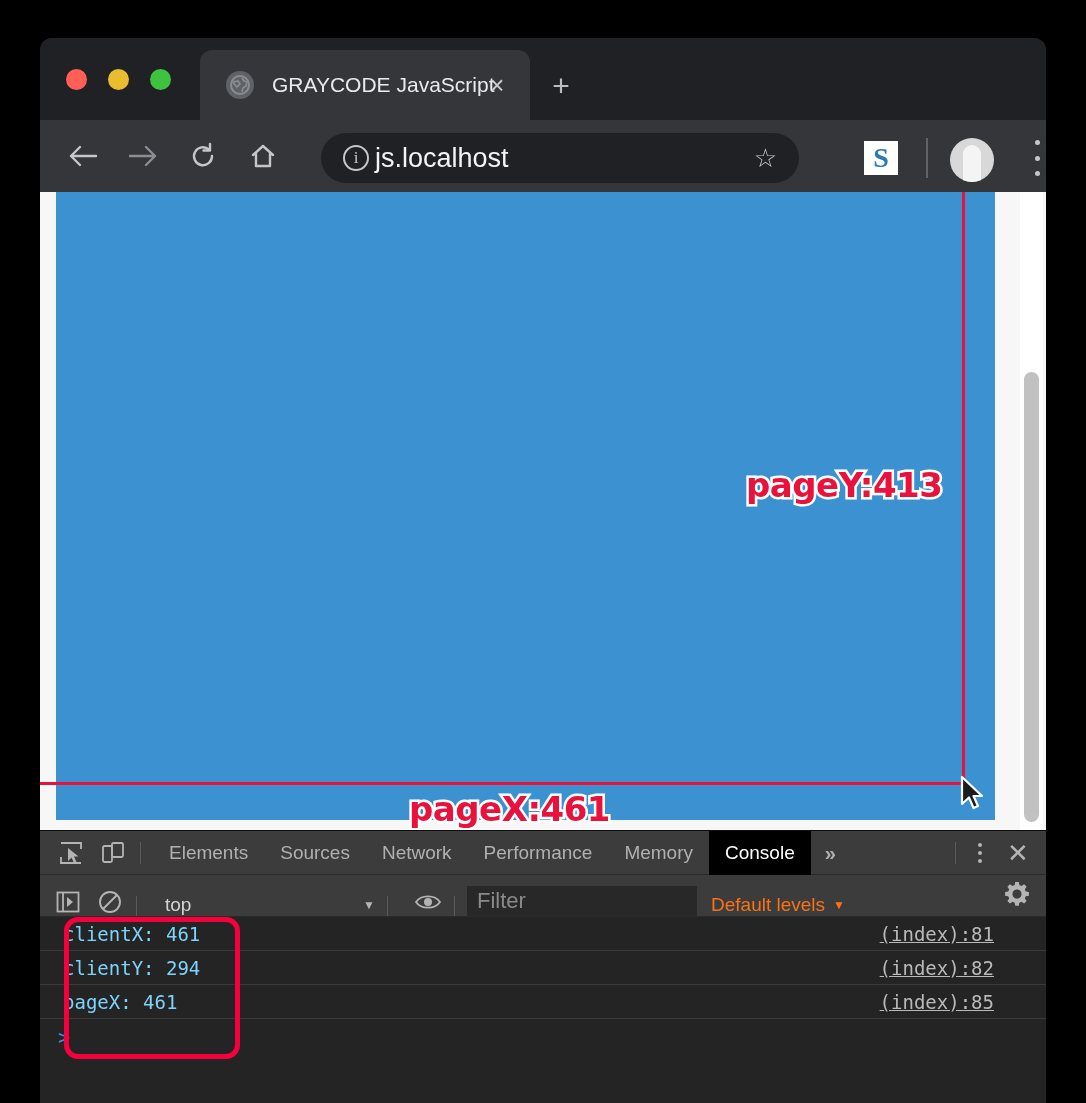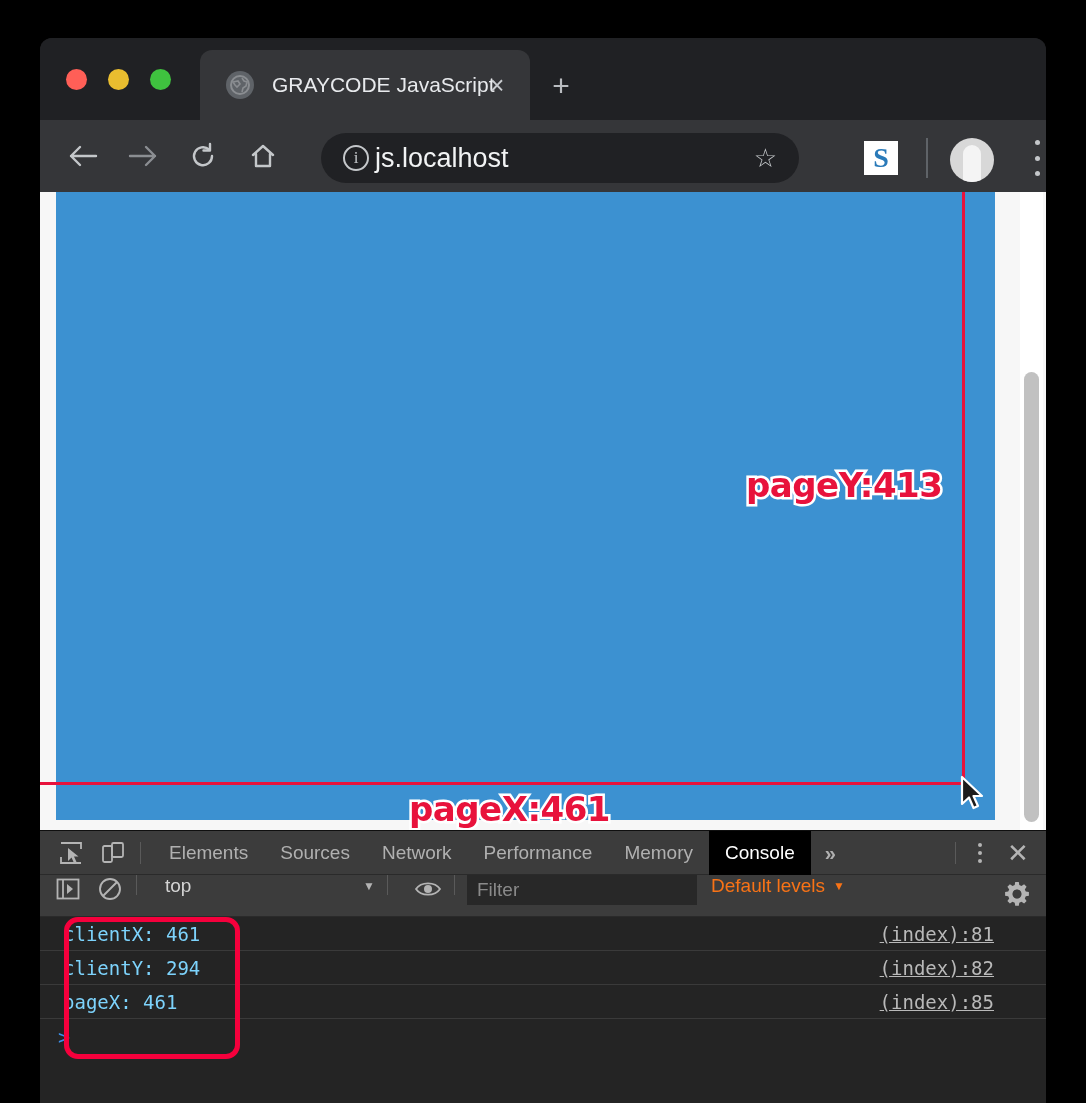"top" .dt-filterbar { align-items: flex-start -> flex-end }
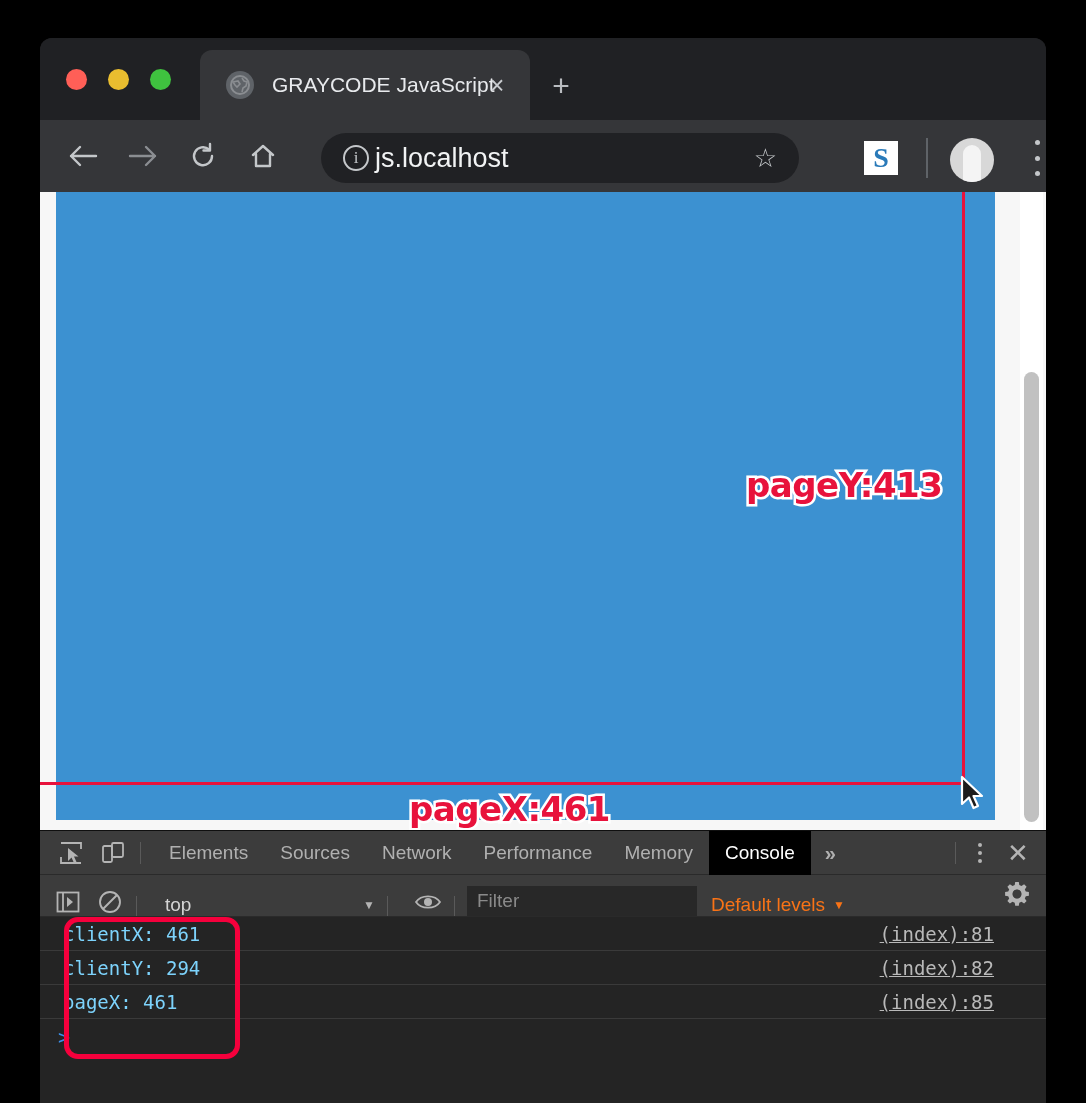"Filter" .filter-input { font-size: 19px -> 22px }
